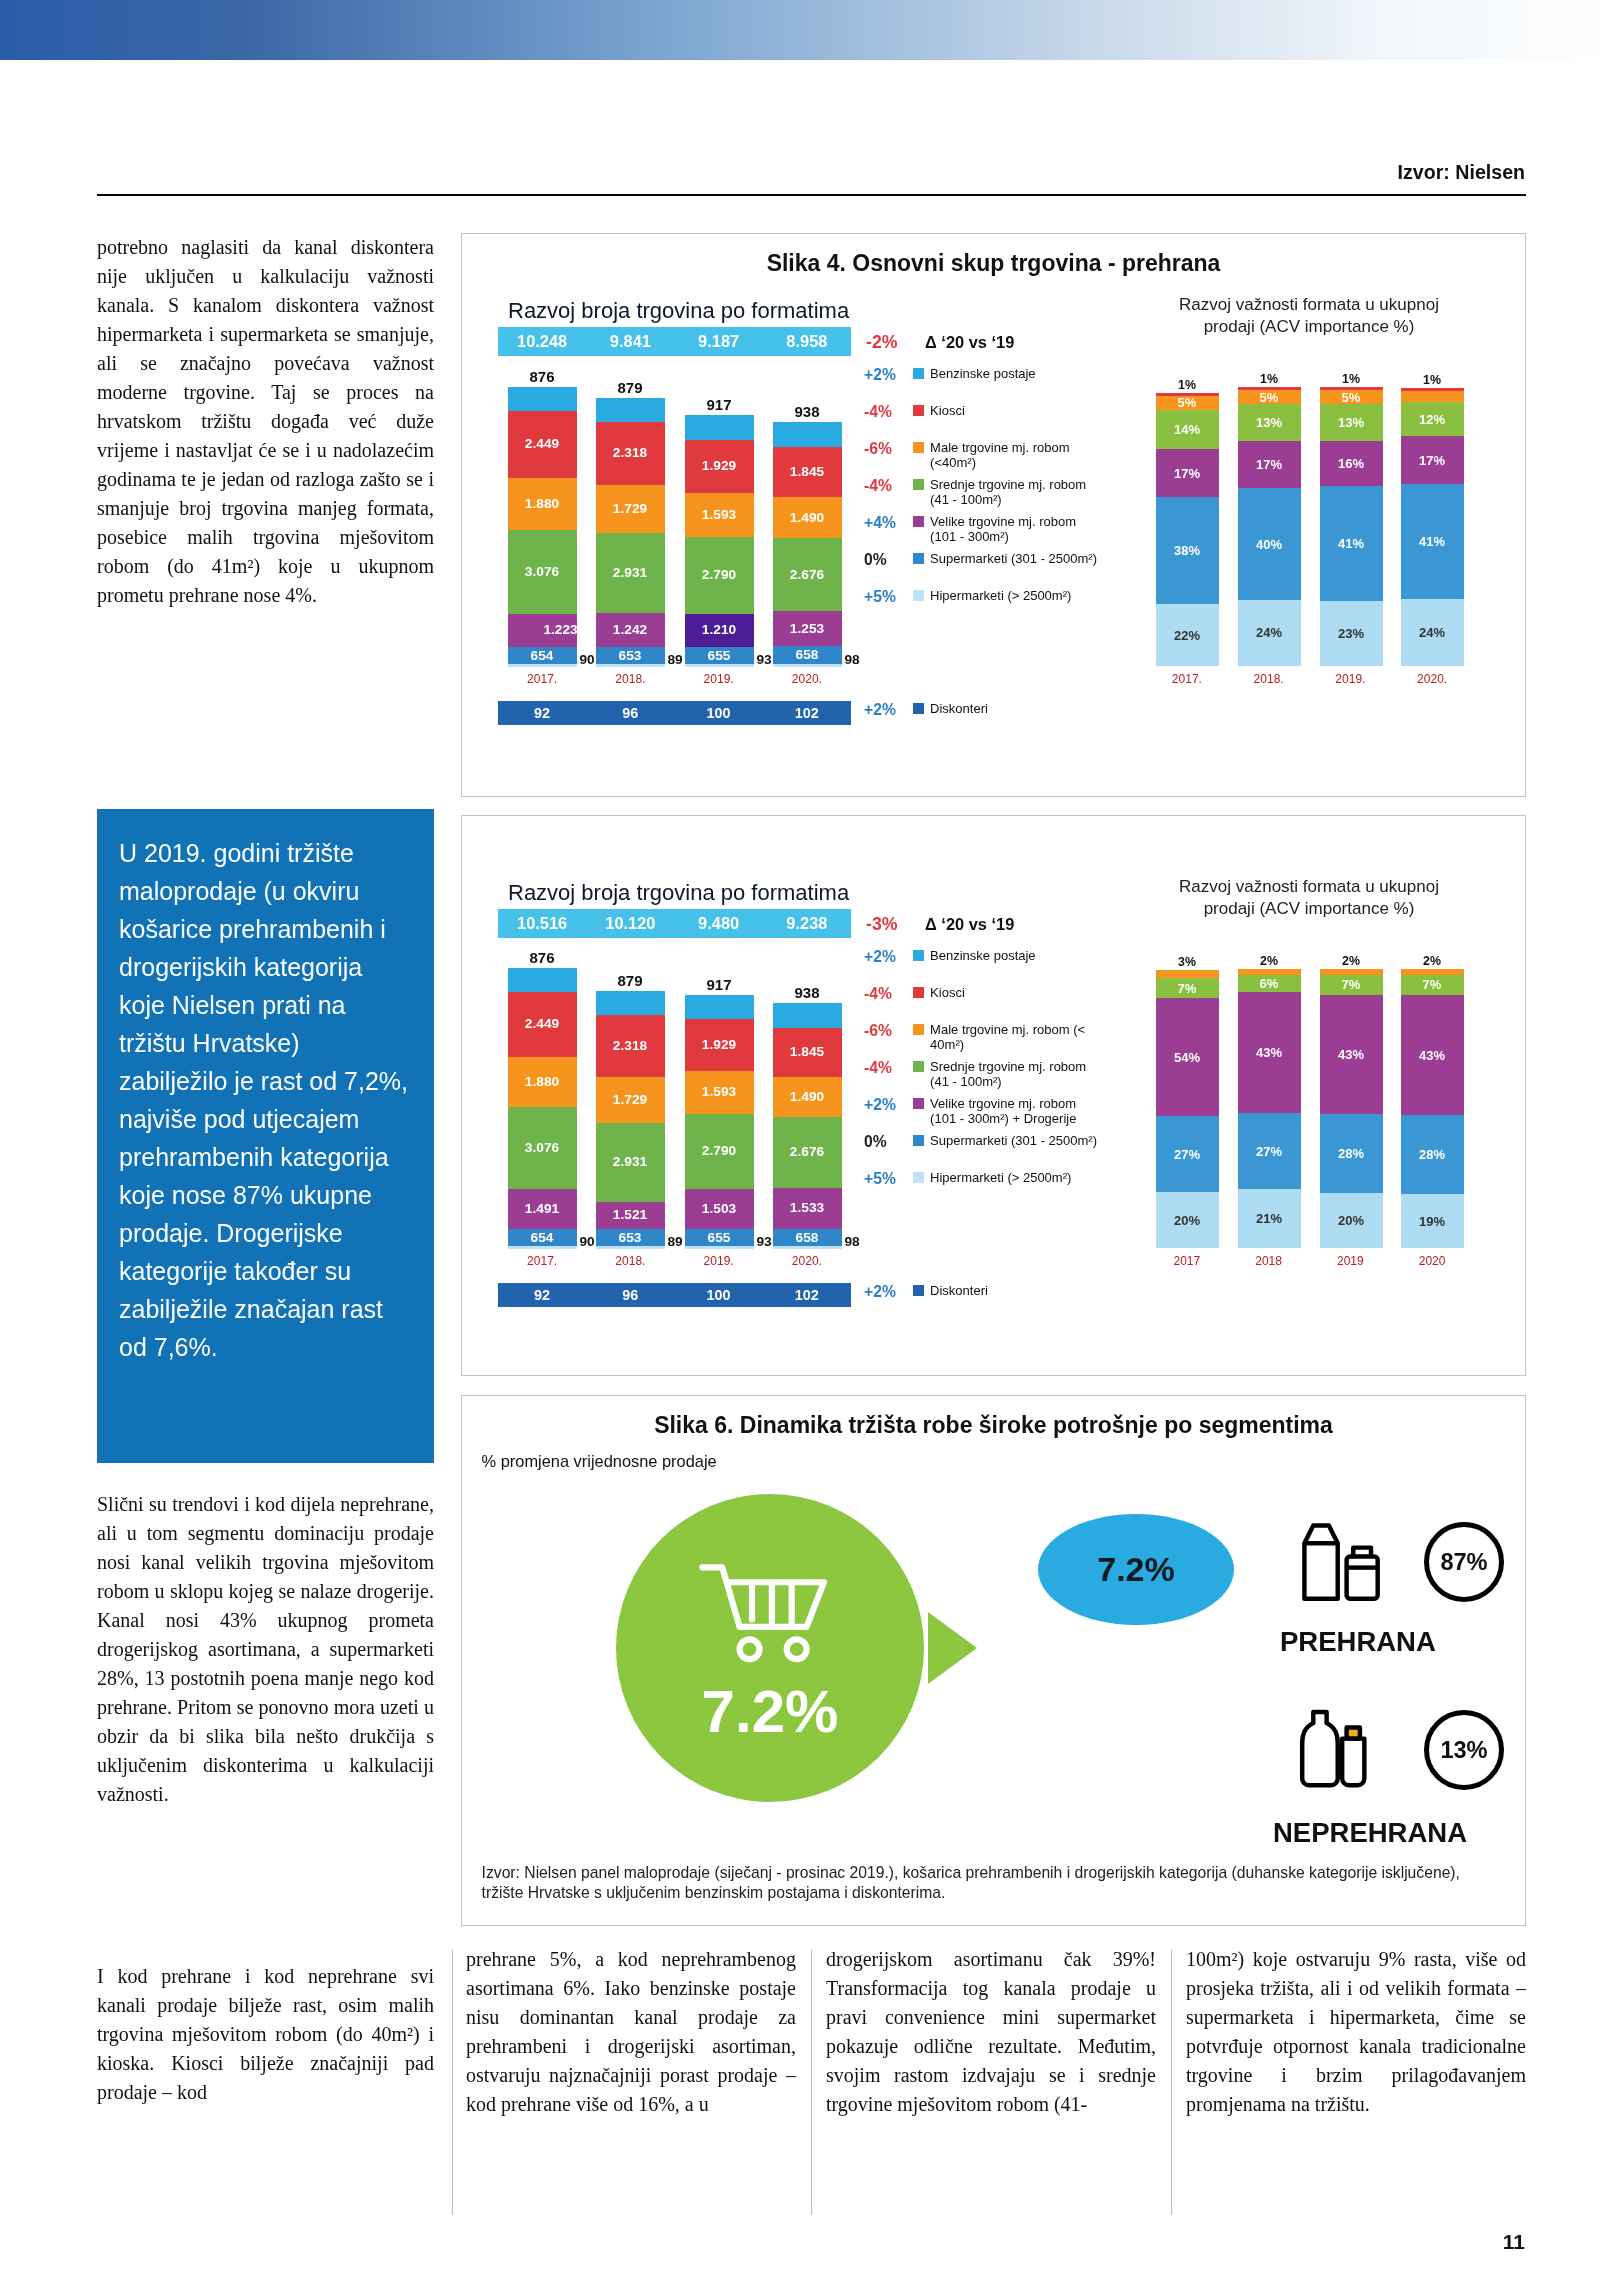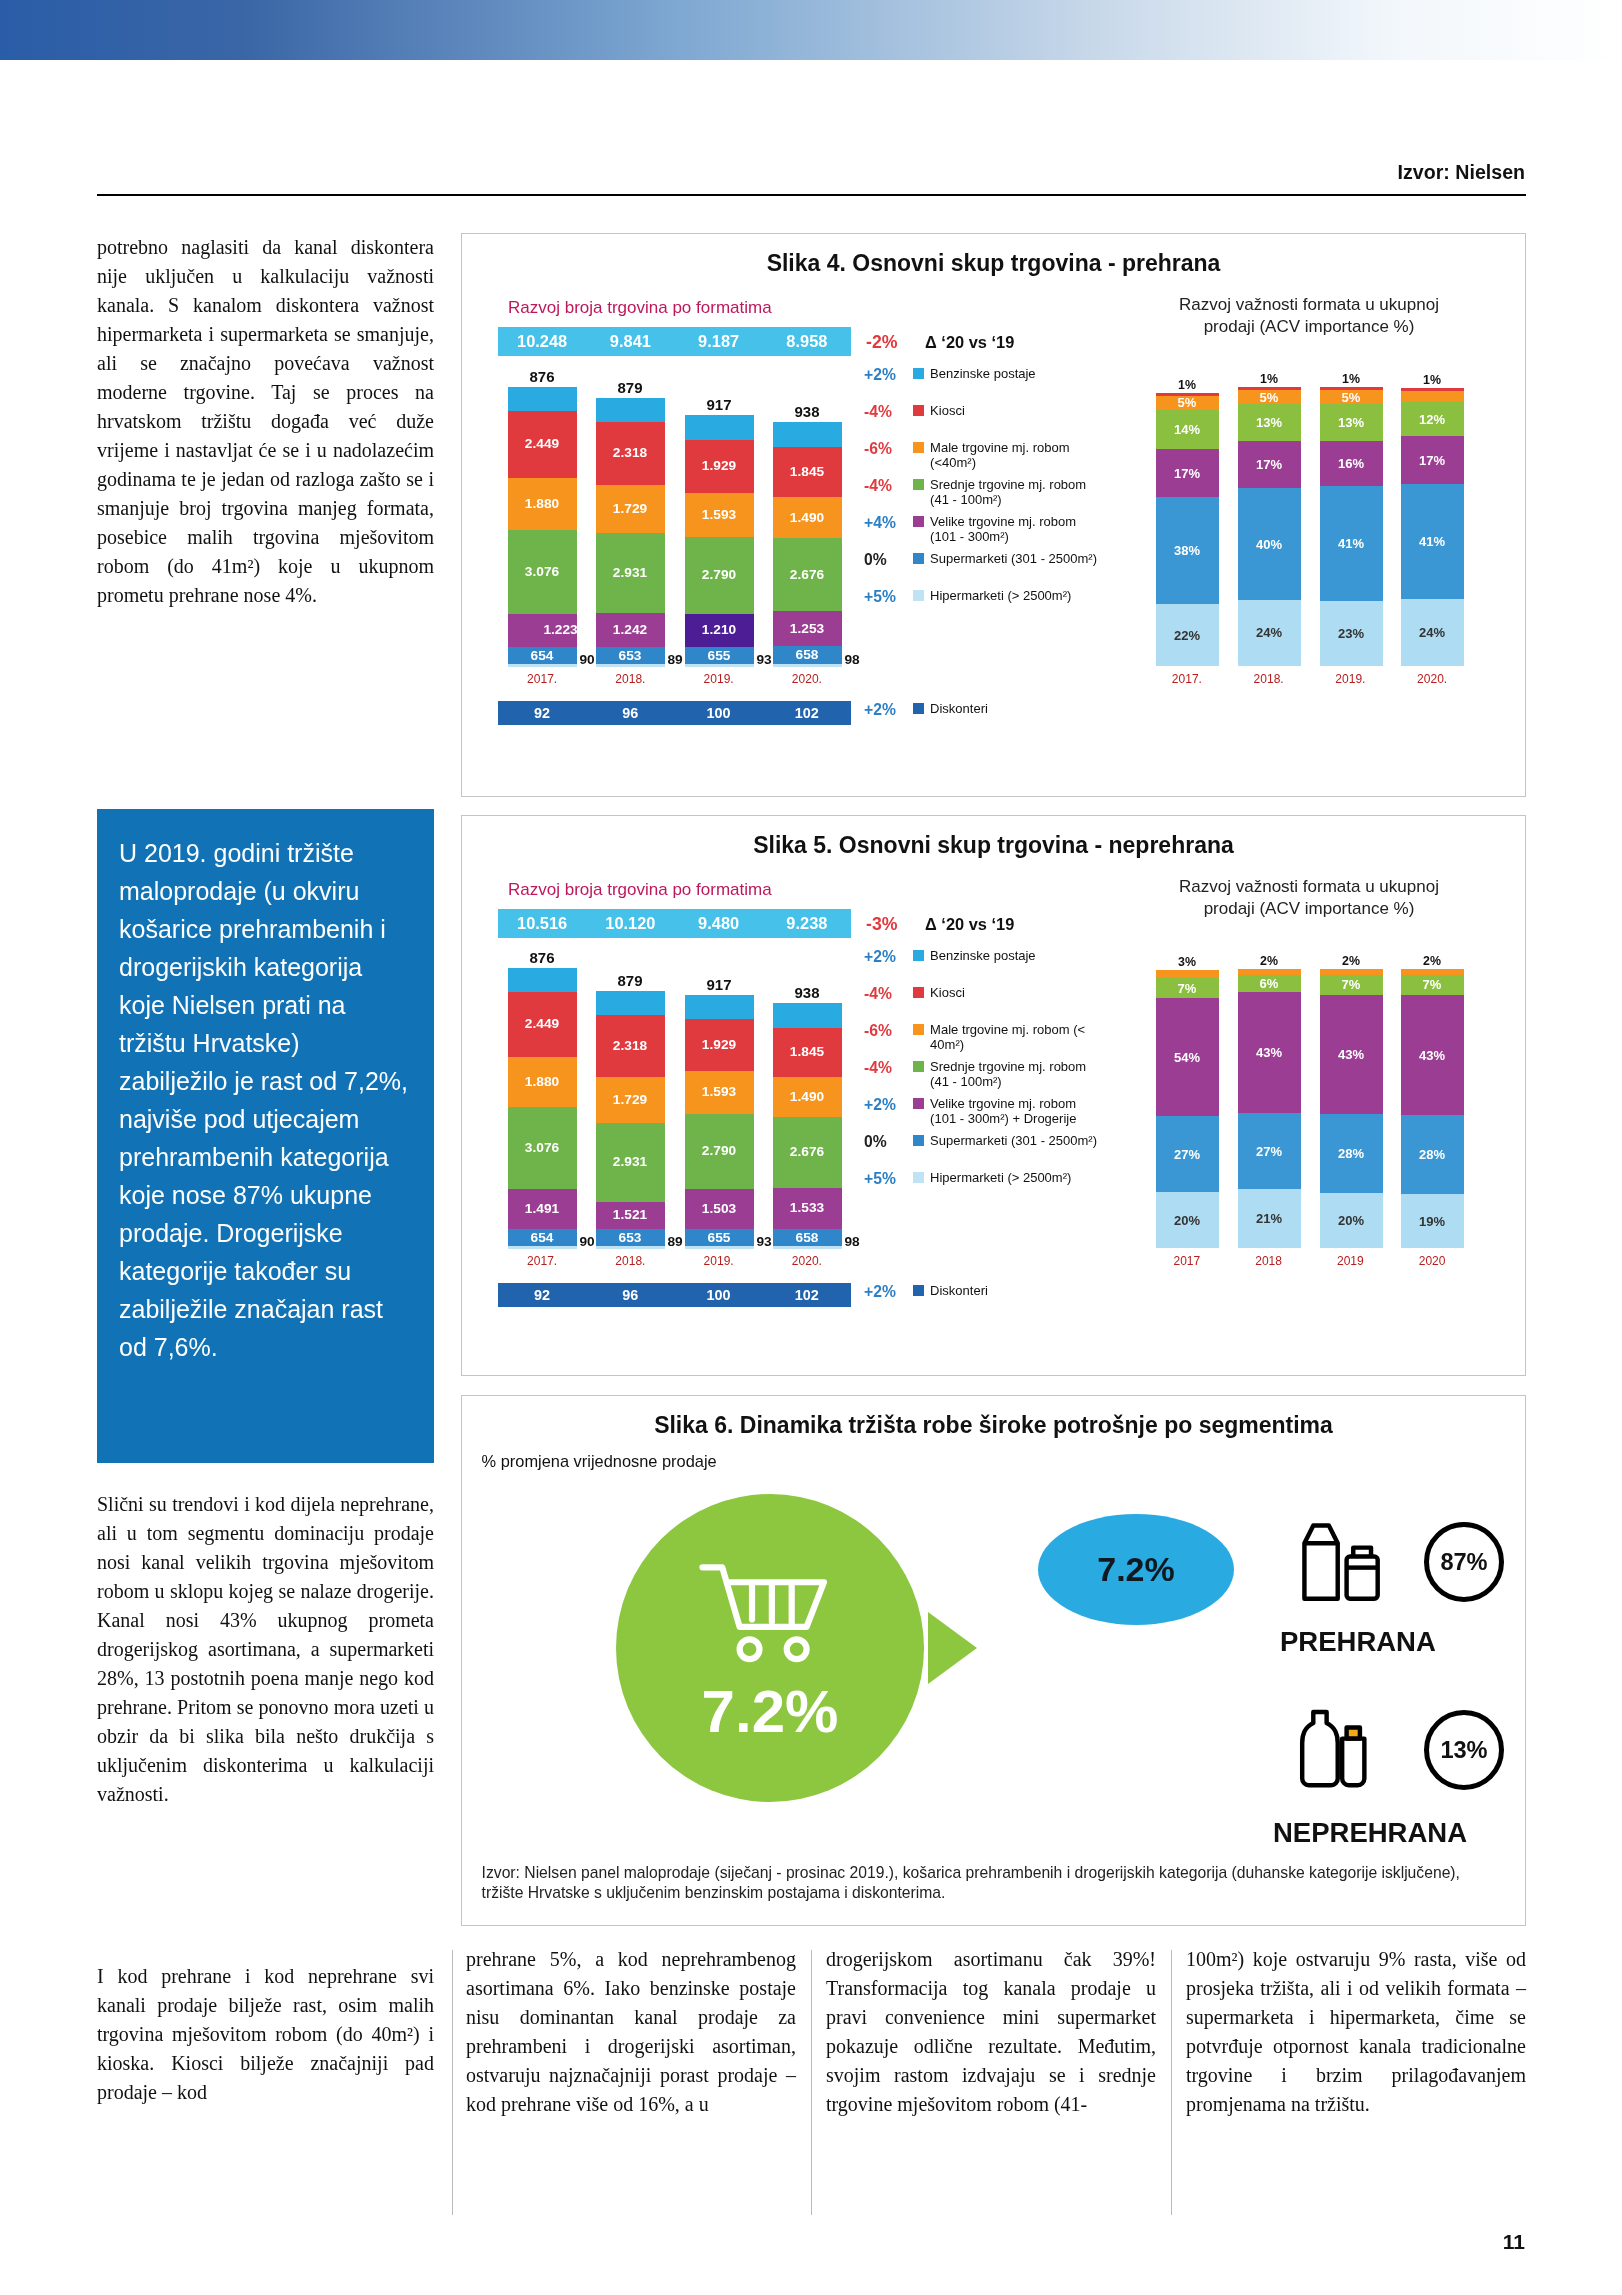"Razvoj broja trgovina po formatima" .cl-sub { color: #be185d -> #0f172a; font-size: 17px -> 22px }
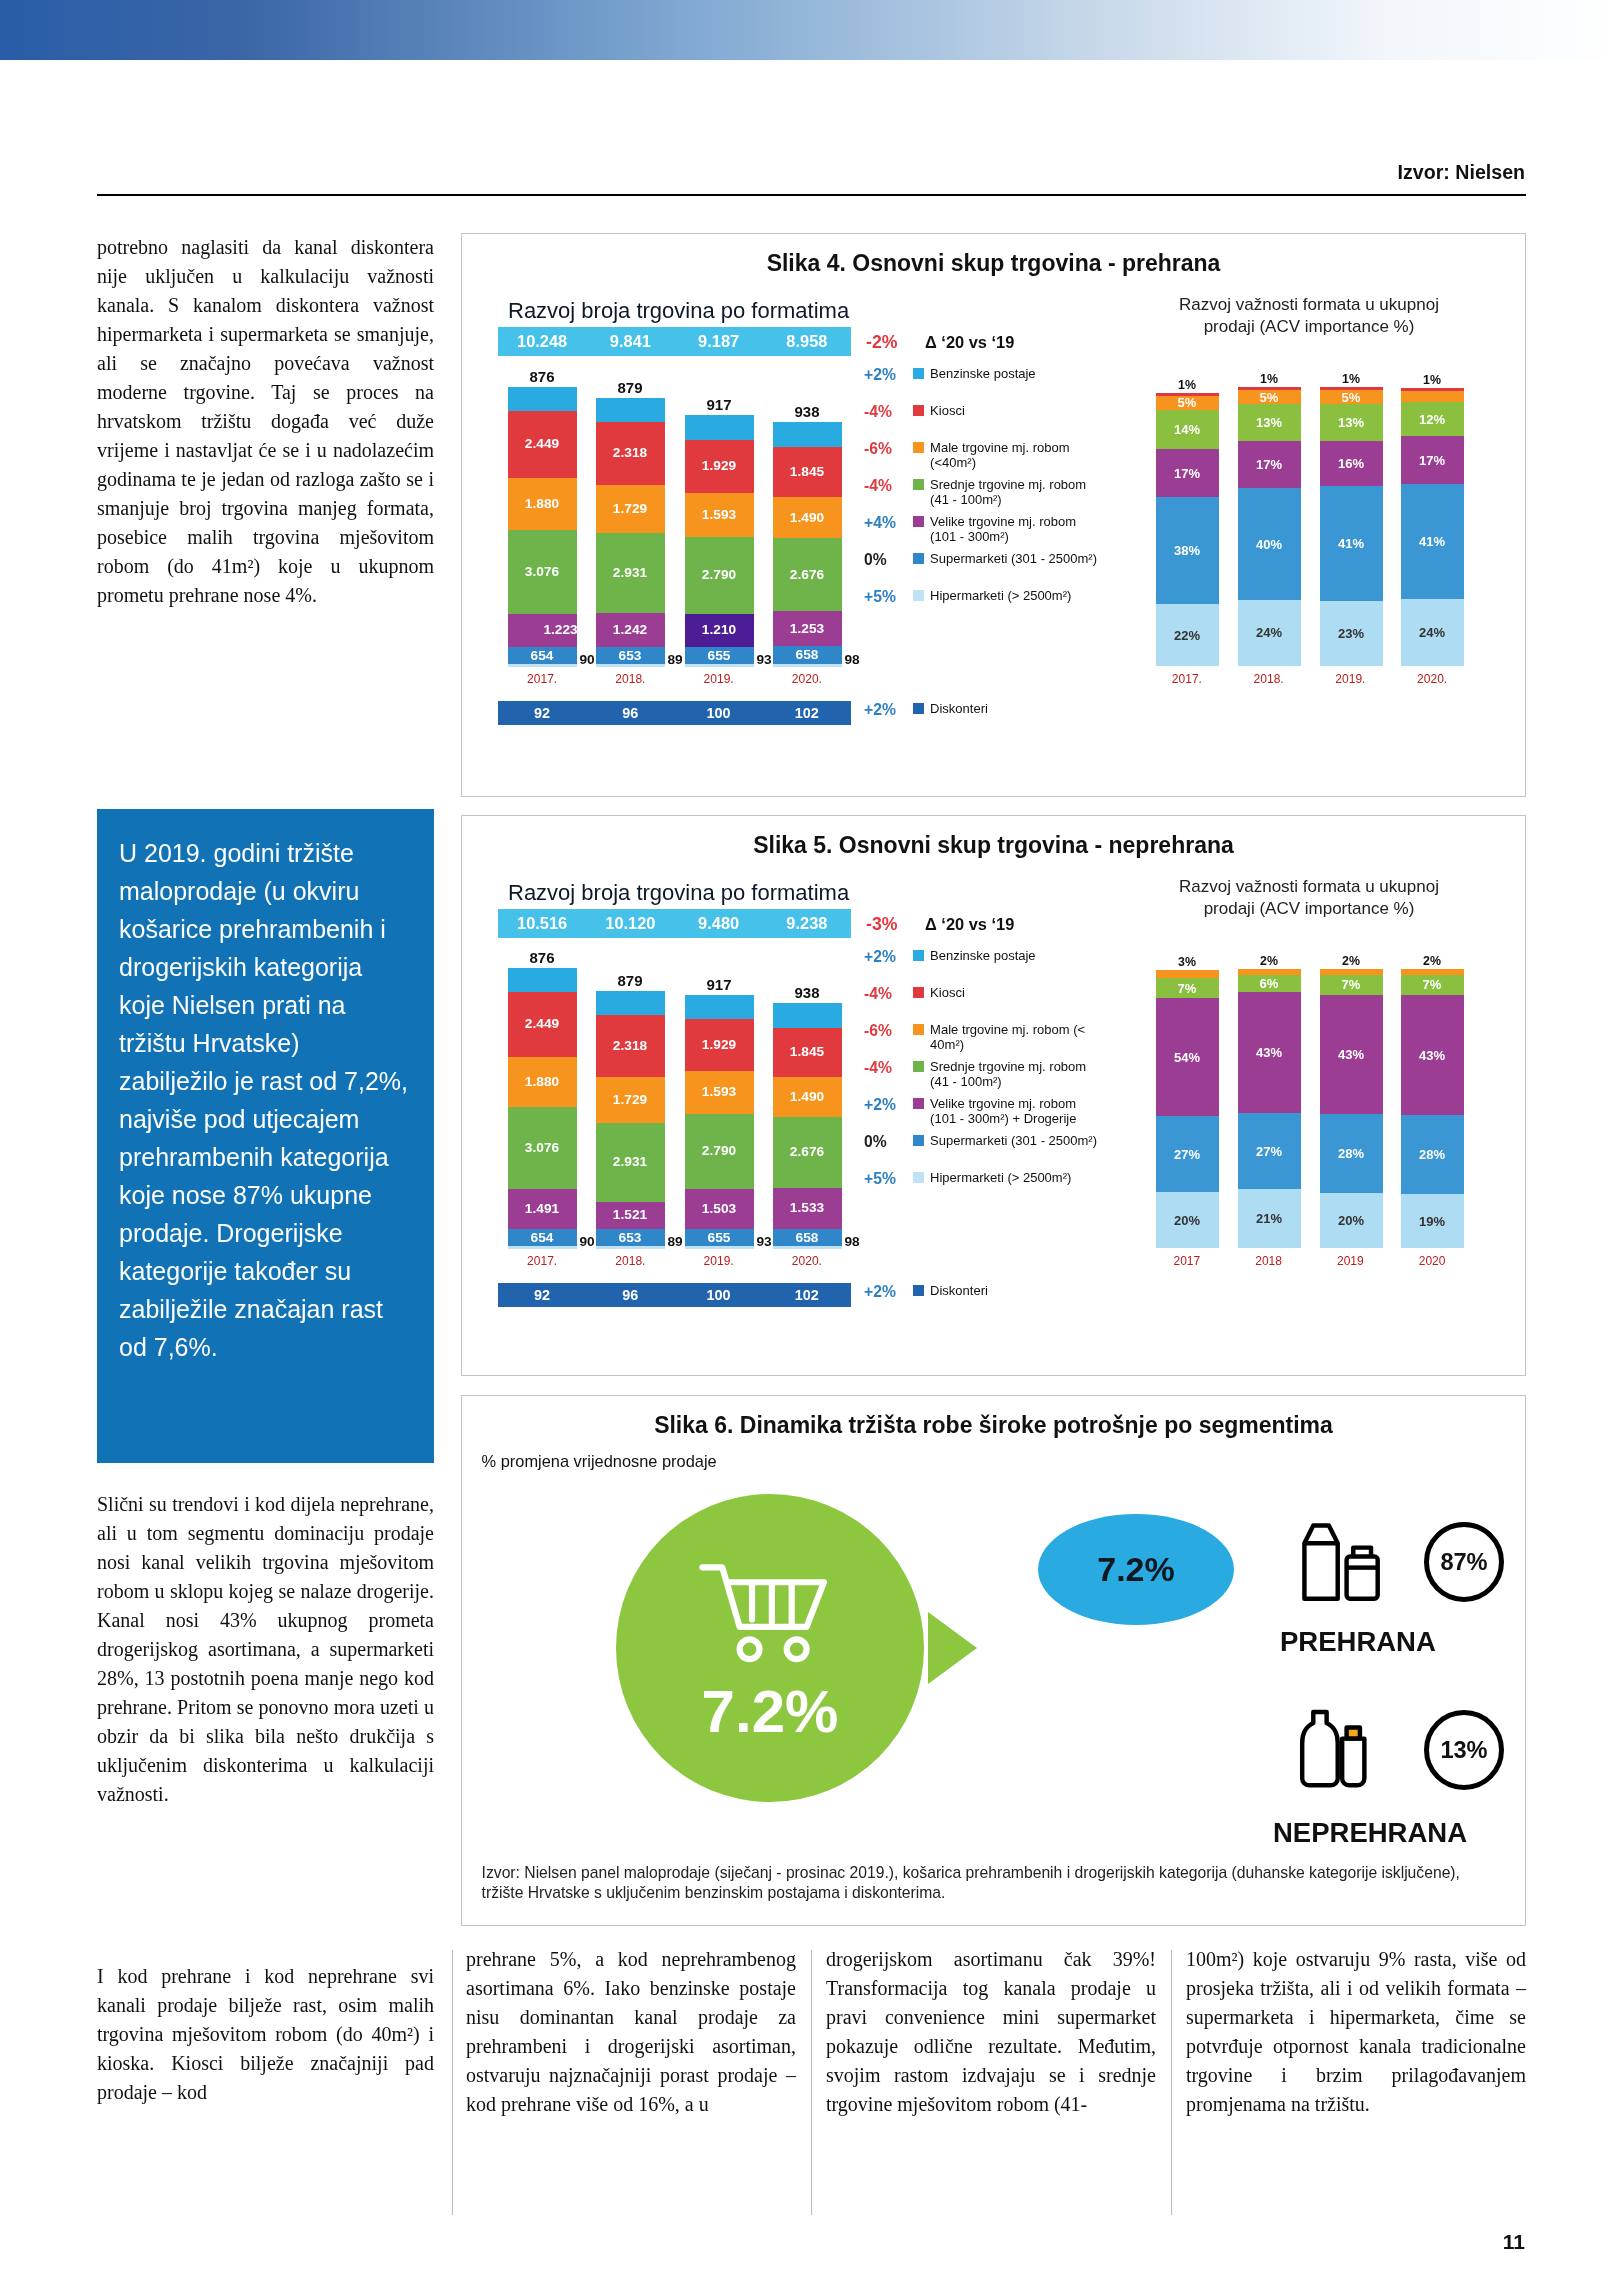"Slika 5. Osnovni skup trgovina" div.figtitle { html: <div>Slika 5. Osnovni skup trgovina - neprehrana</div> -> none }
